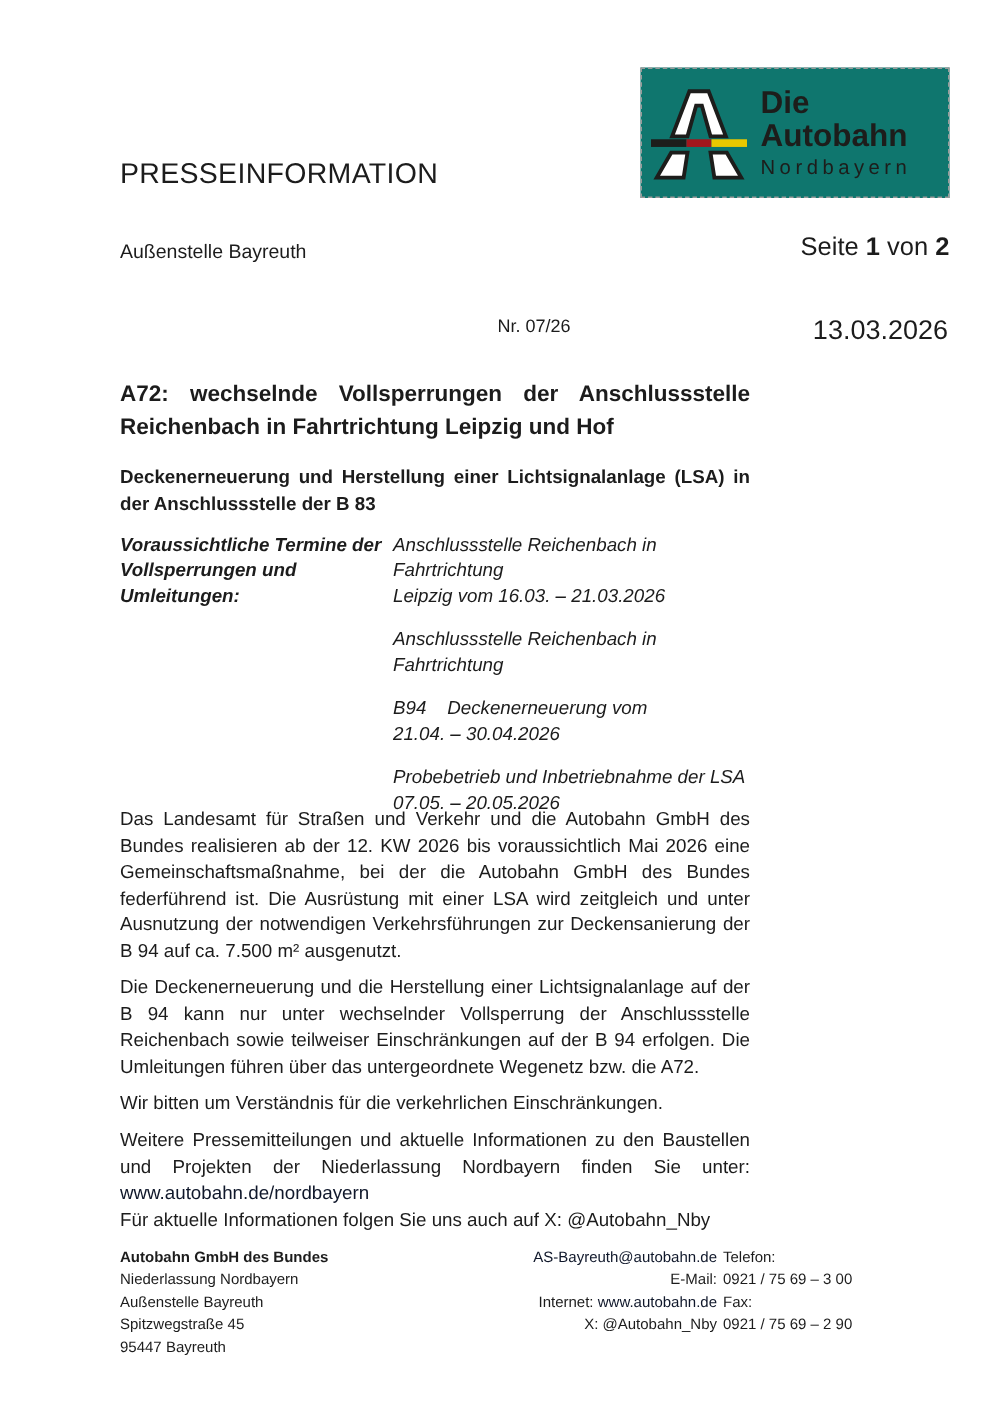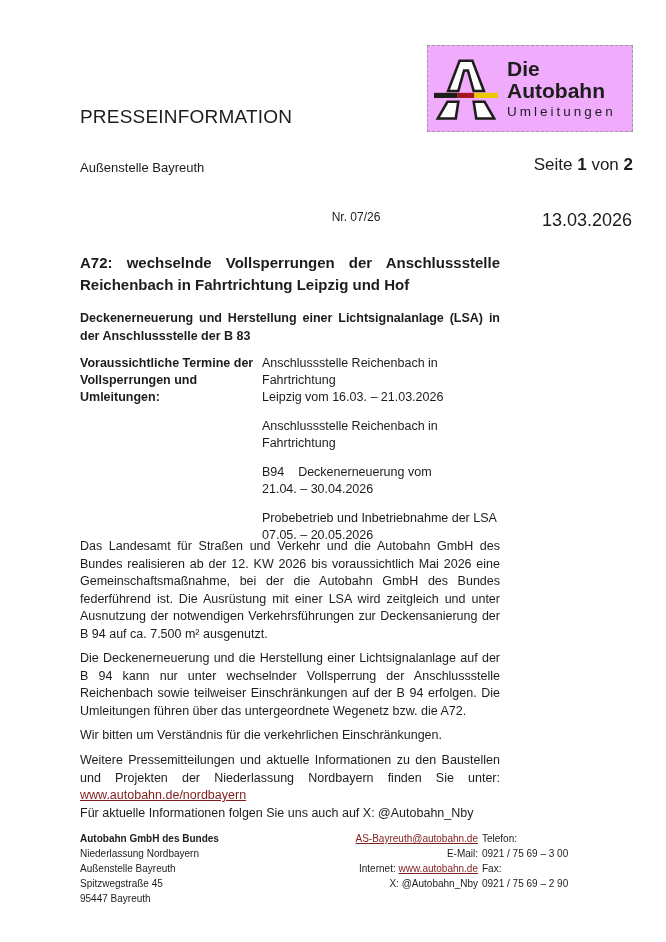"Die" .logo-box { background: #f0abfc -> #0f766e }
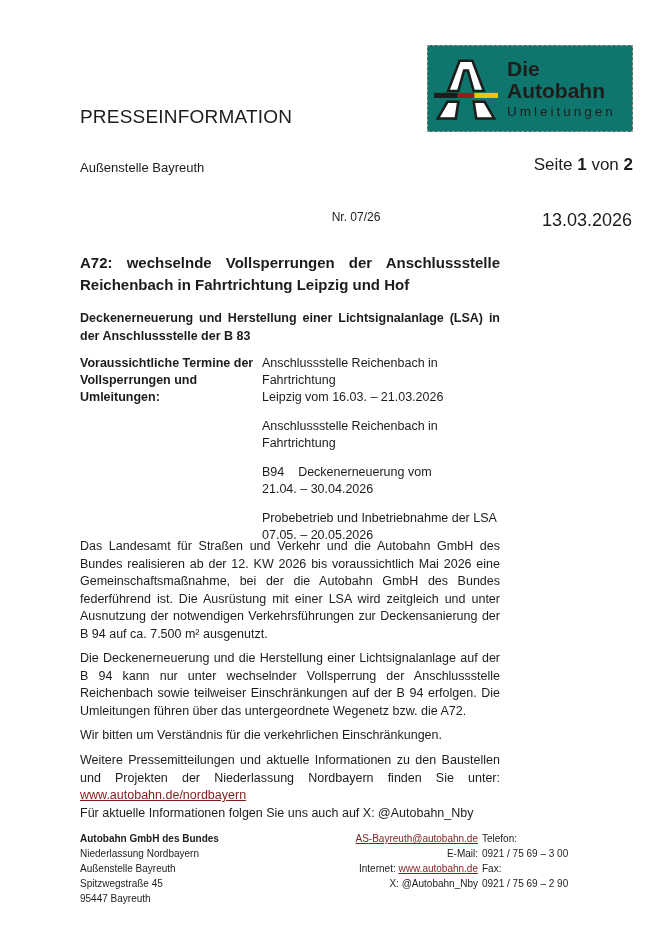"Umleitungen" span.l3 { text: Umleitungen -> Nordbayern }
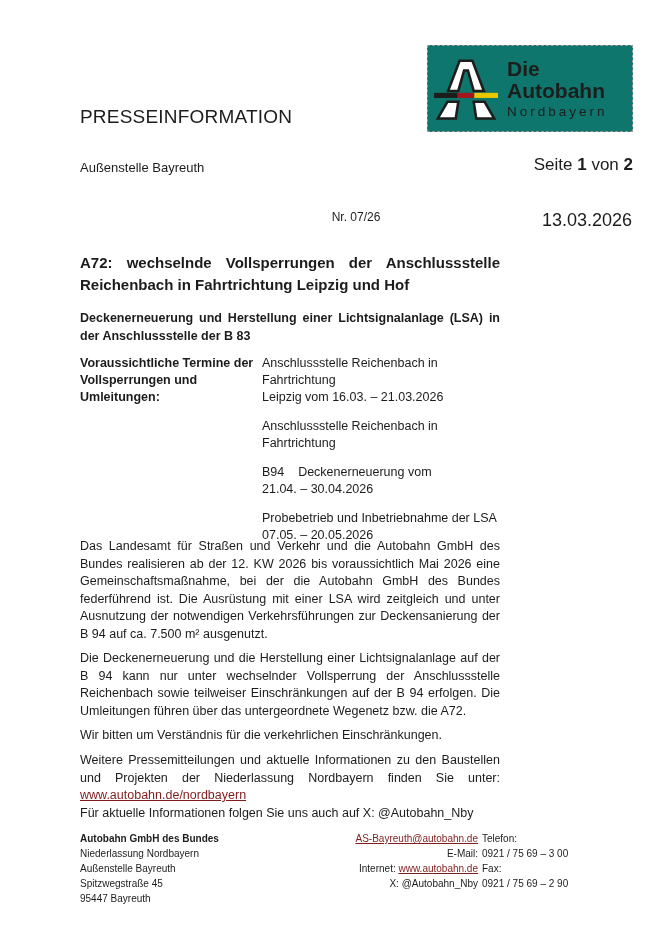"Voraussichtliche Termine der" .schedule { font-style: none -> italic }
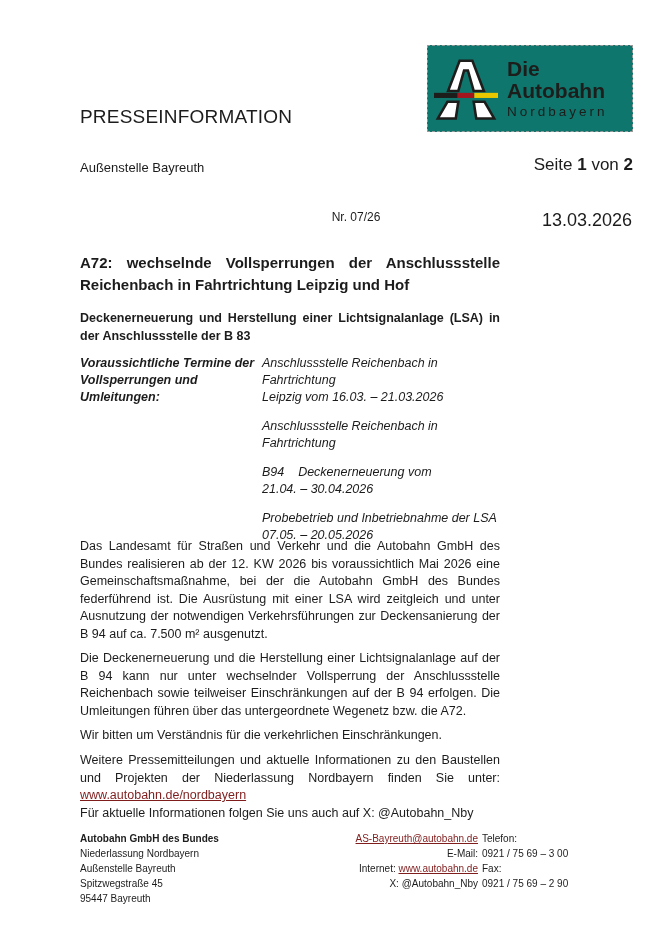"www.autobahn.de/nordbayern" a.link { color: #7f1d1d -> #0f172a; text-decoration: underline -> none }
